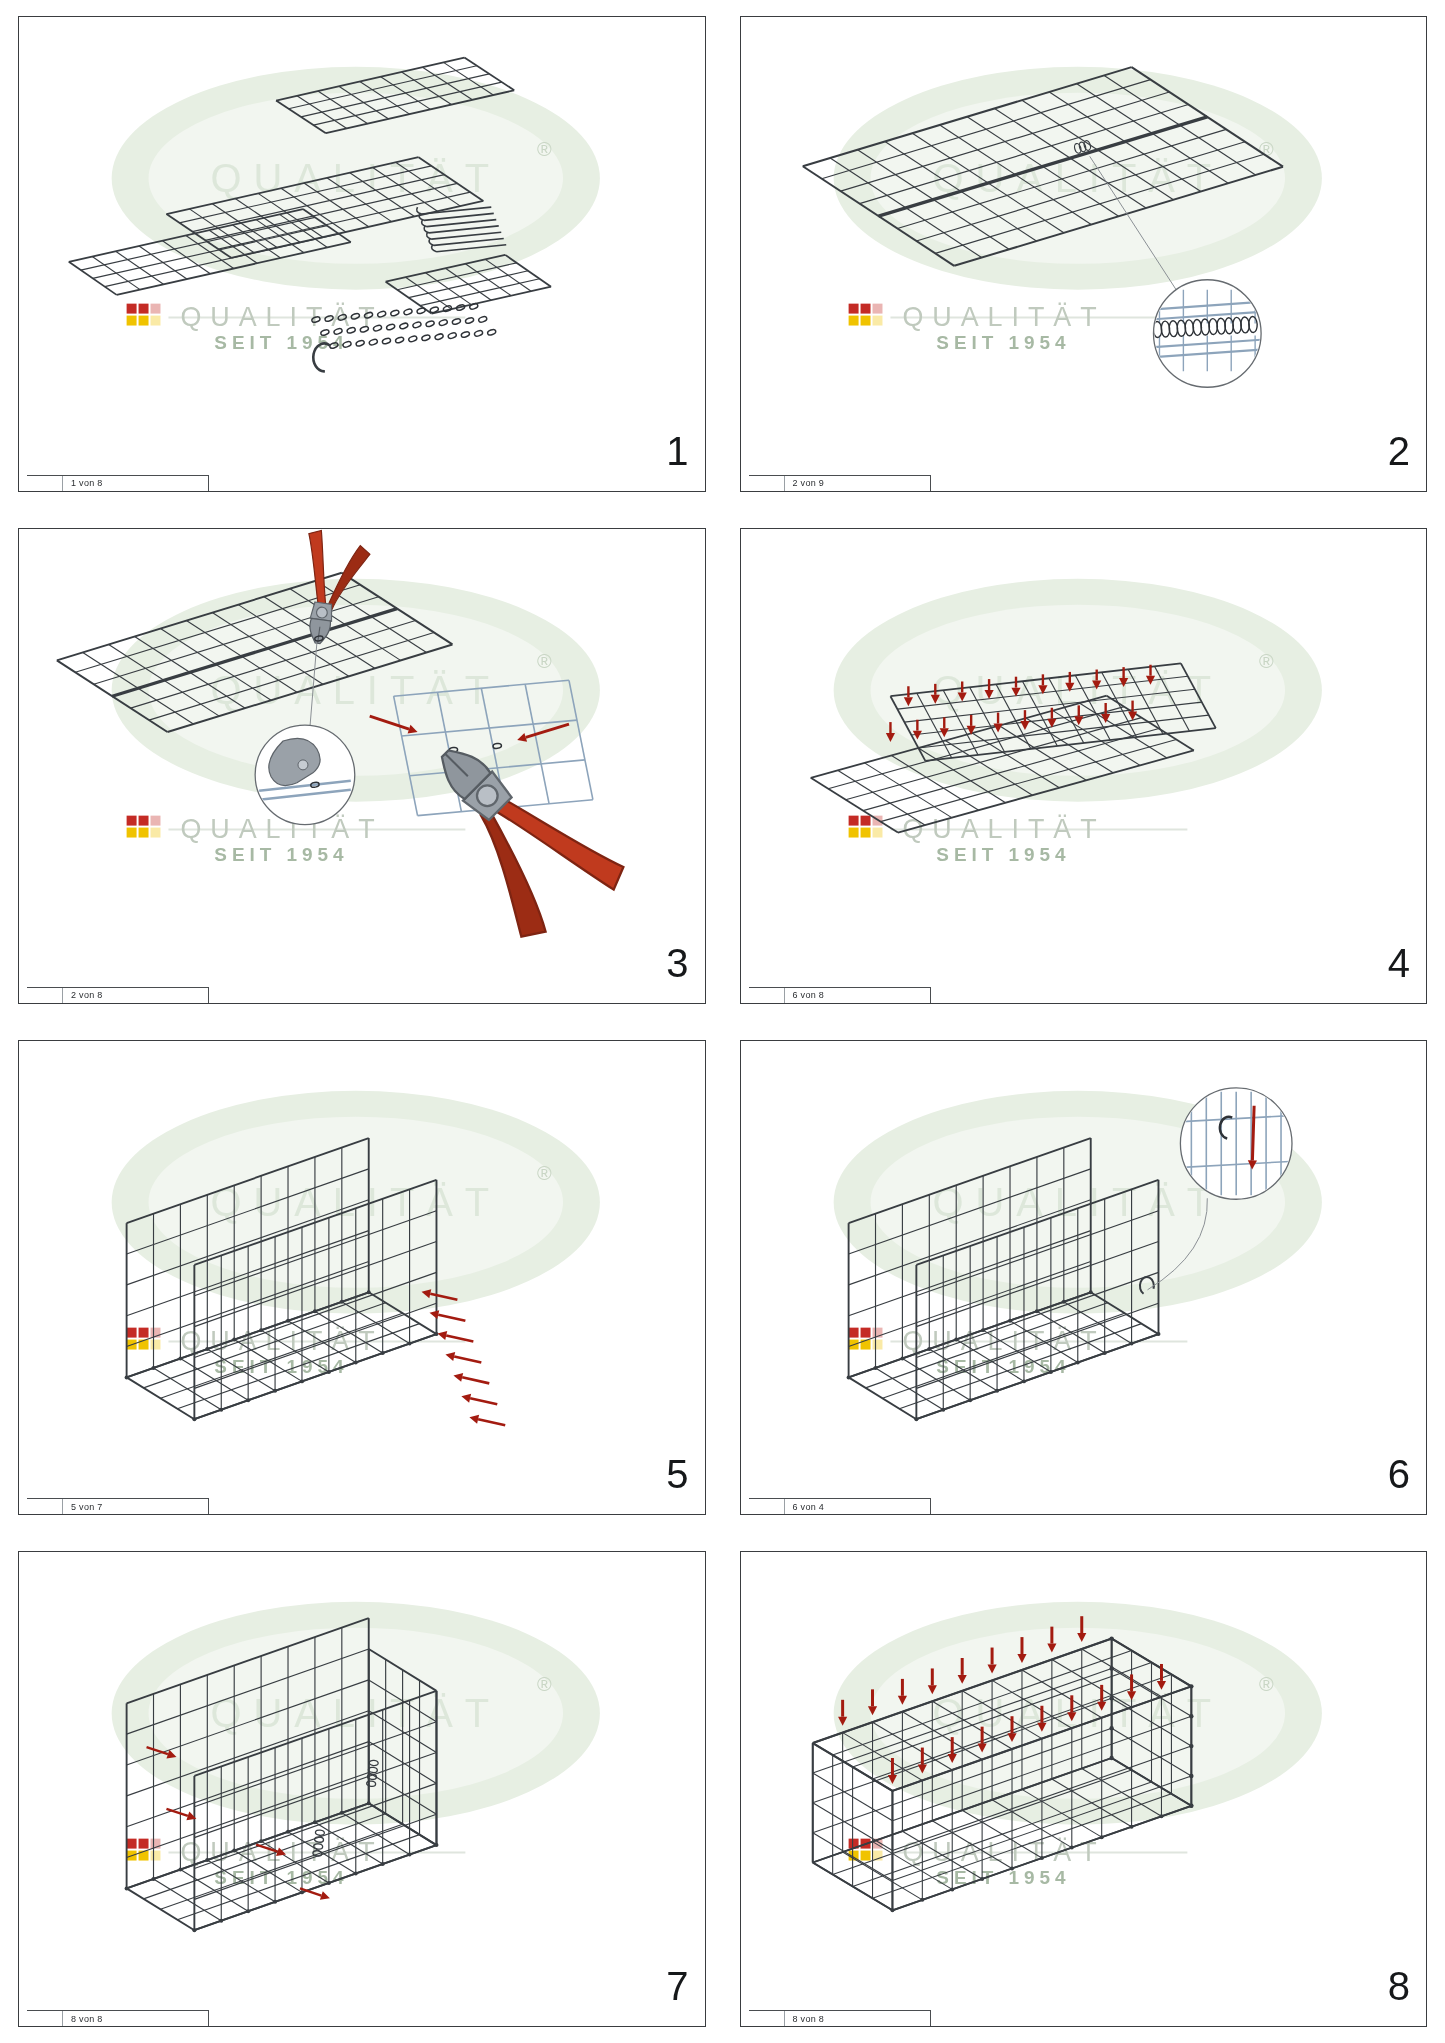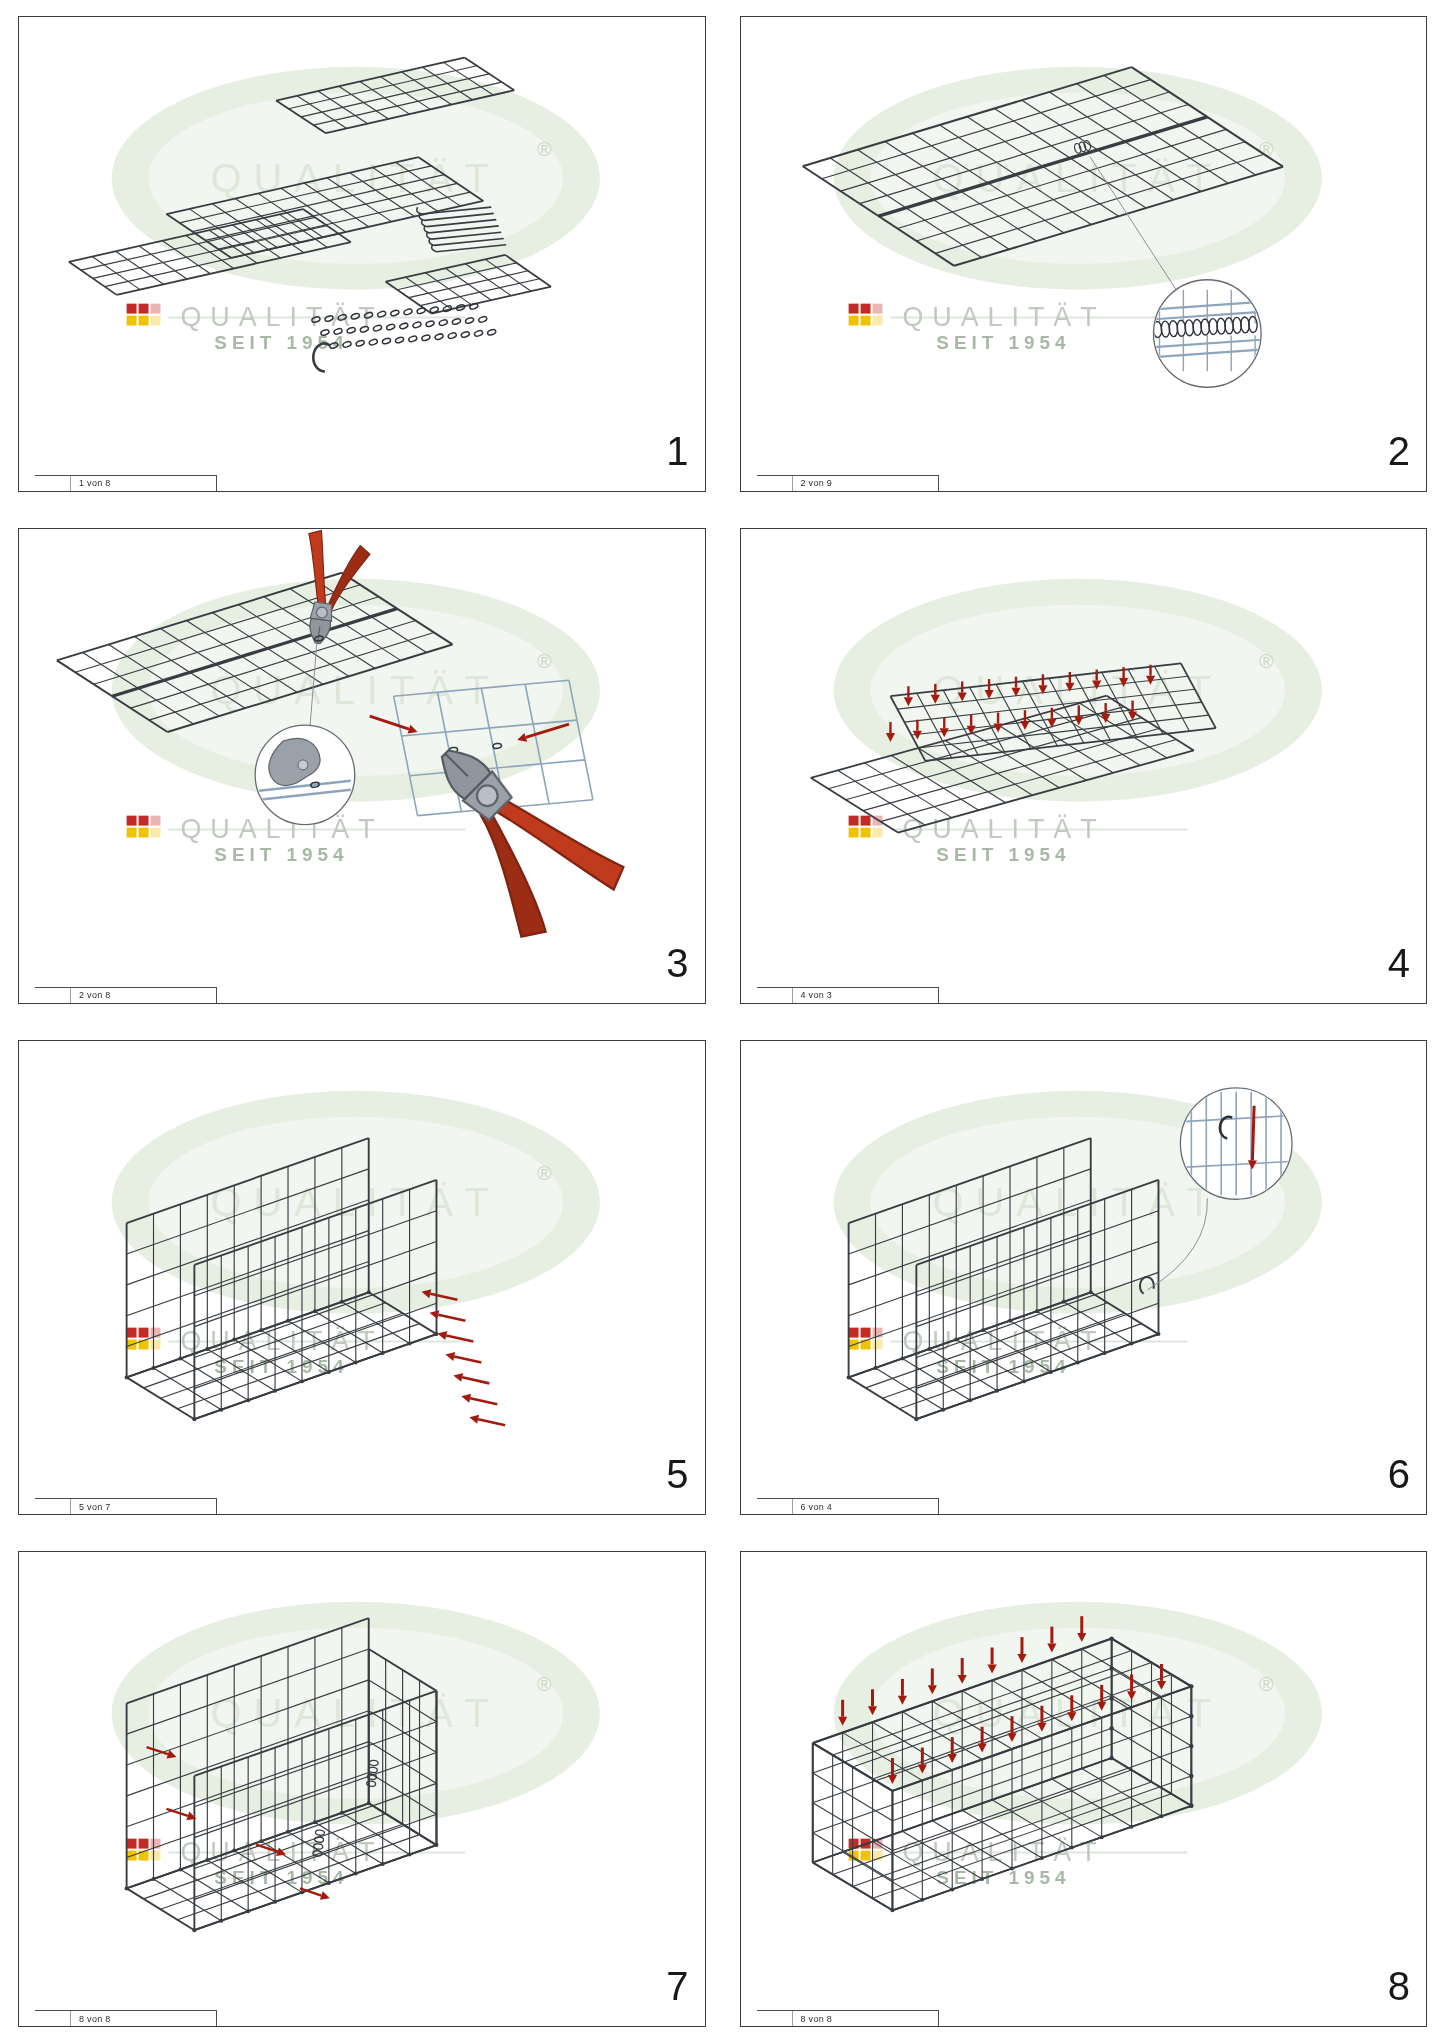"1 von 8" .titleblock { left: 16px -> 8px }
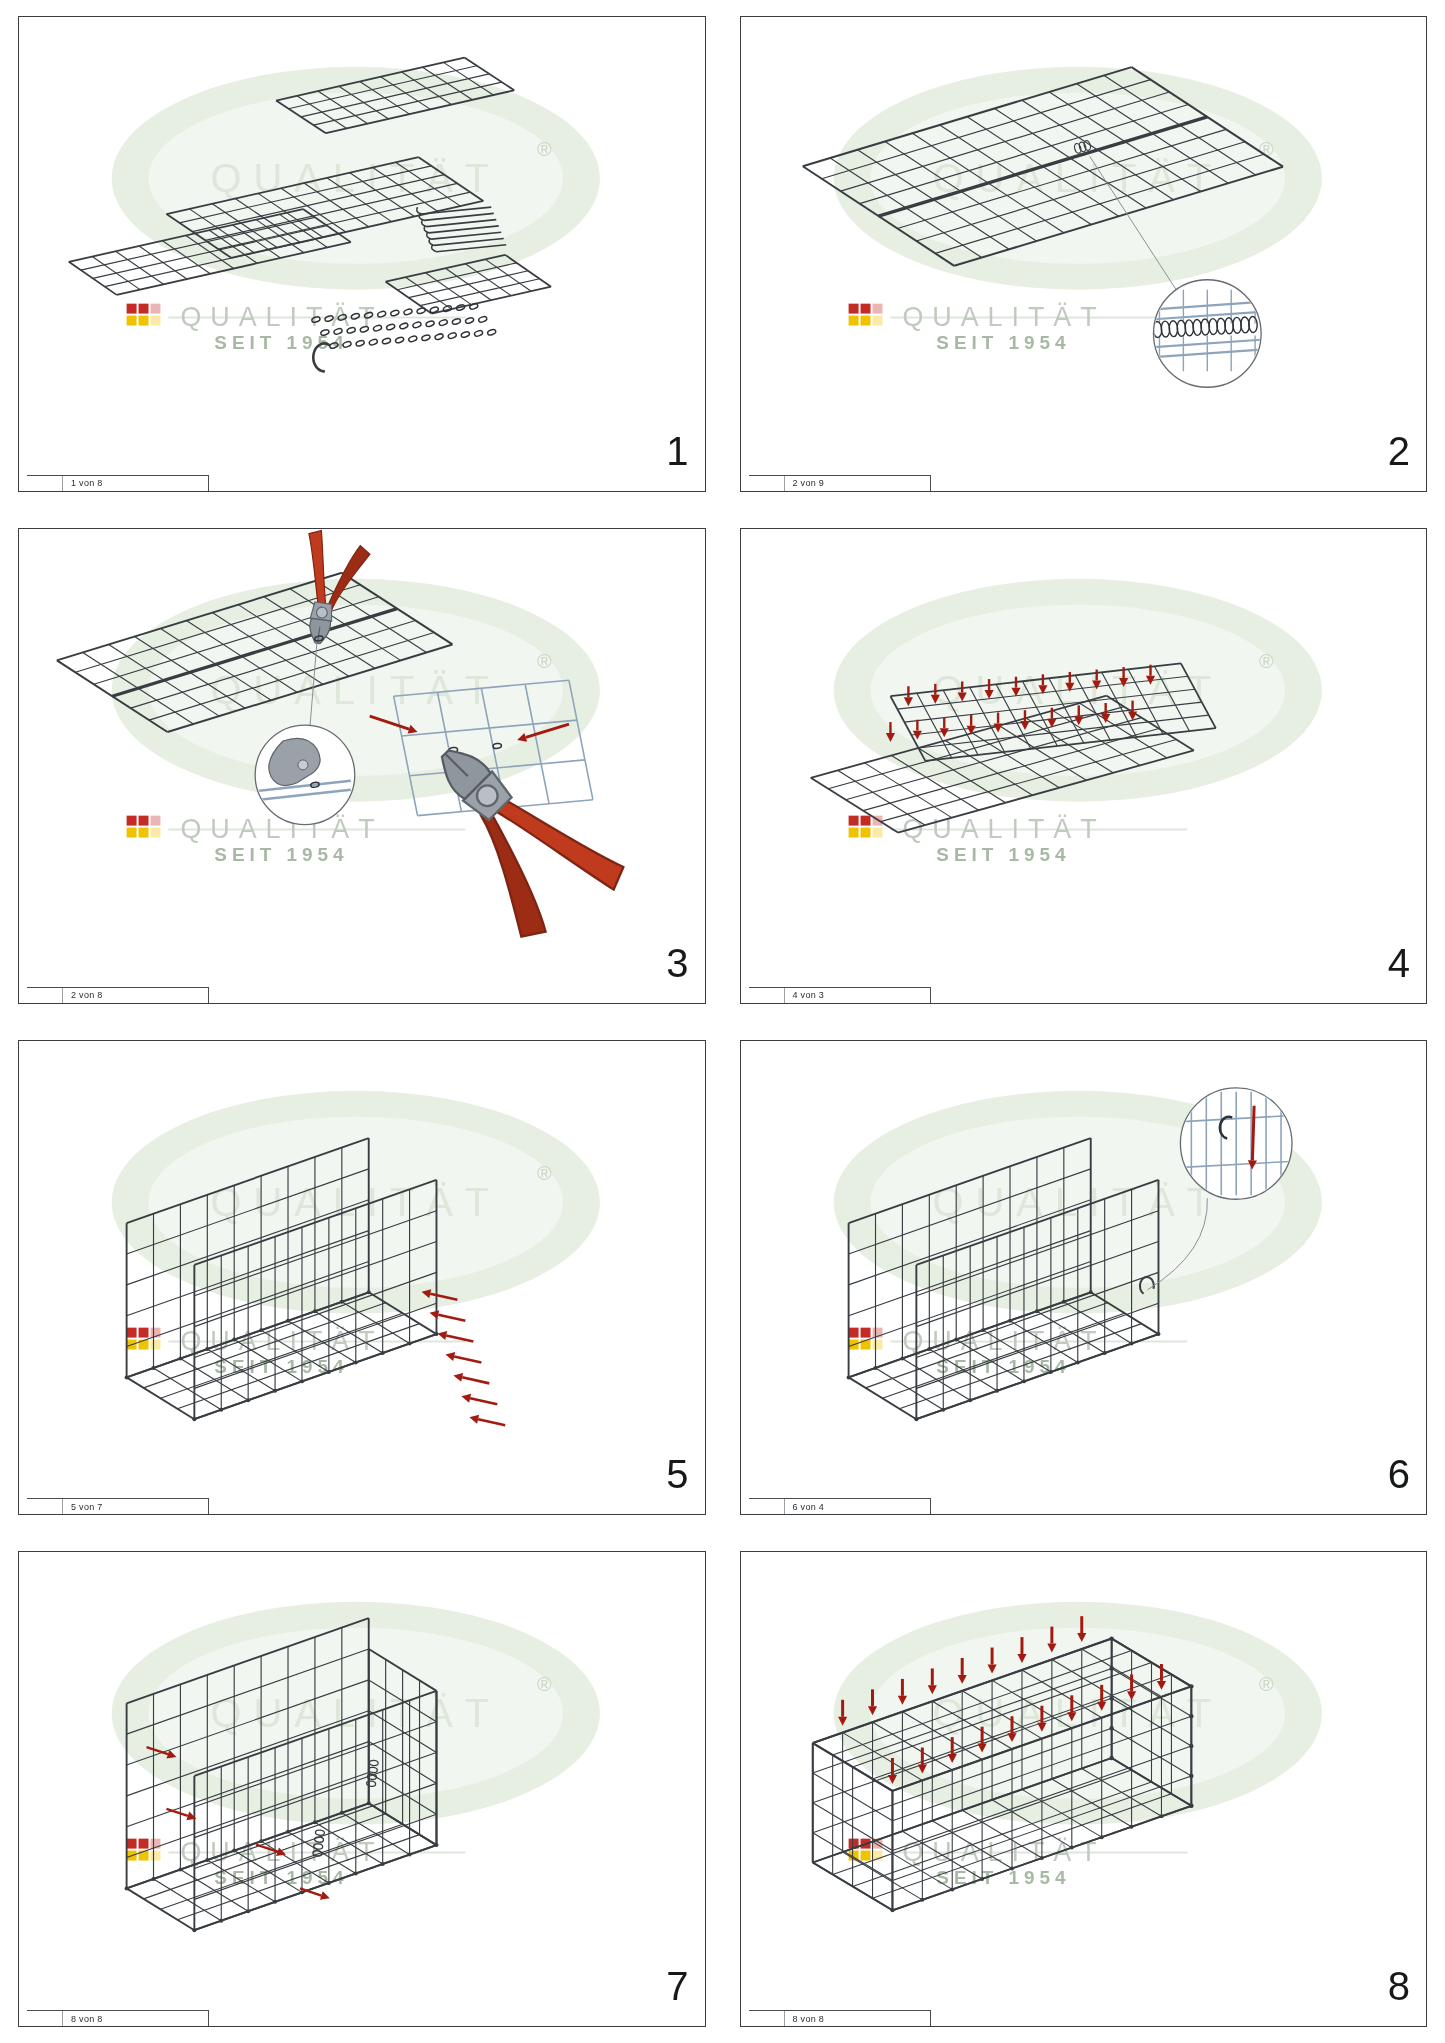"4 von 3" span.tb-caption { text: 4 von 3 -> 6 von 8 }
